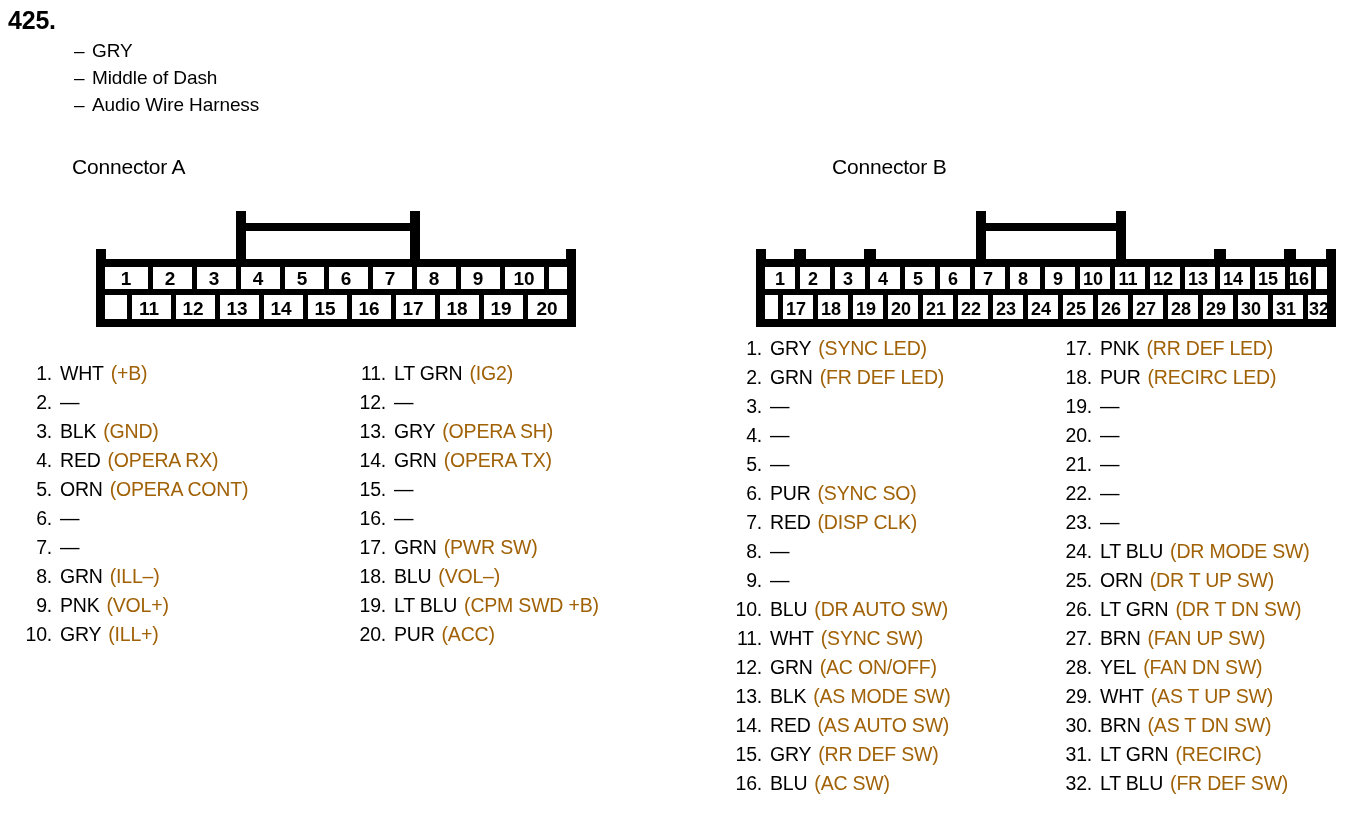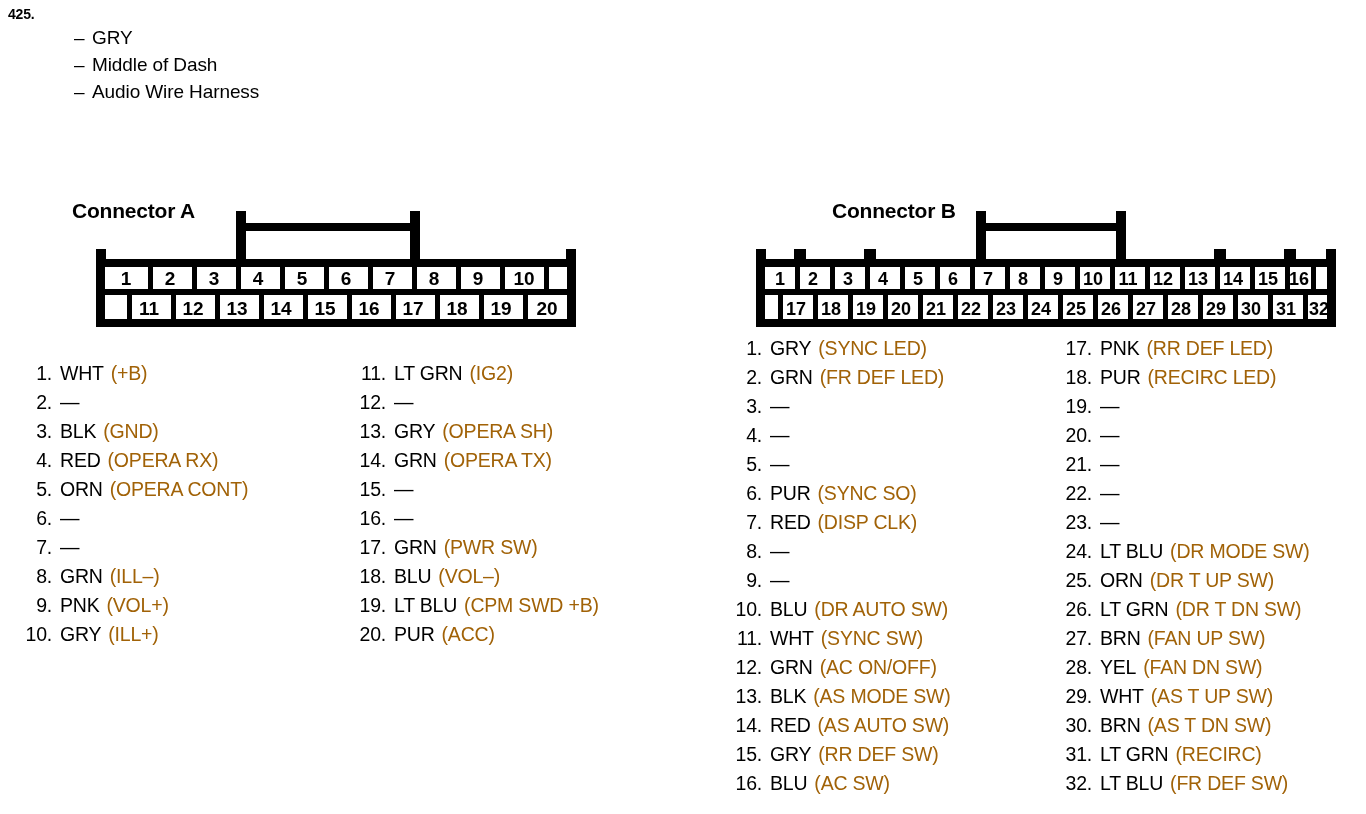"425." #title-row { font-size: 14px -> 25px }
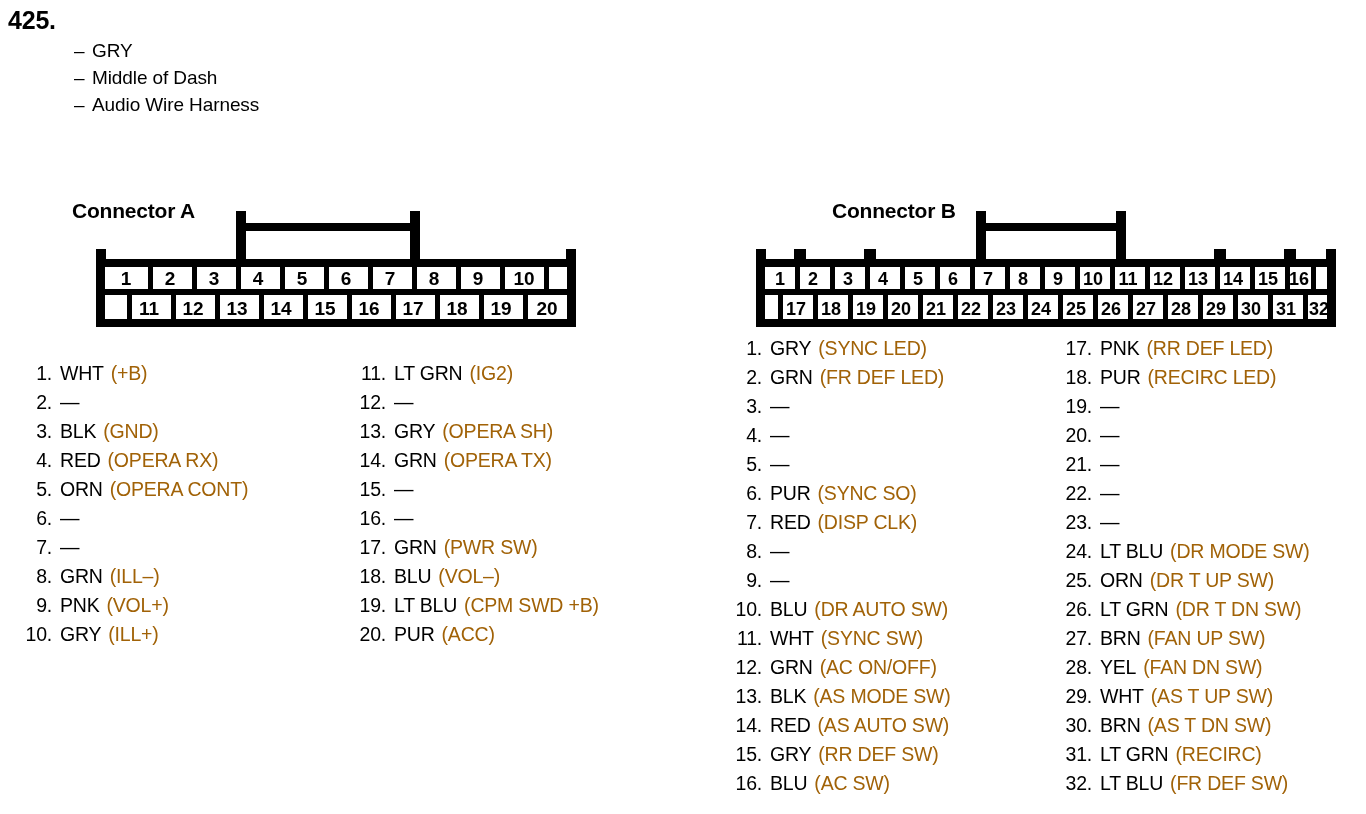"Connector A" .connector-heading { font-weight: bold -> normal; margin-top: 44px -> none }
